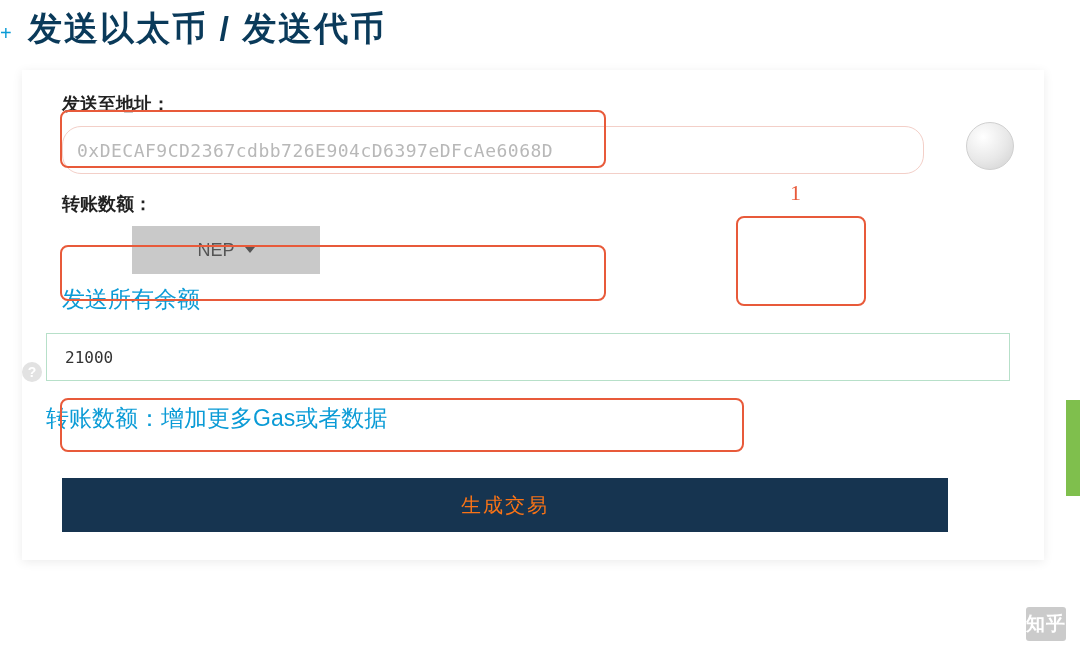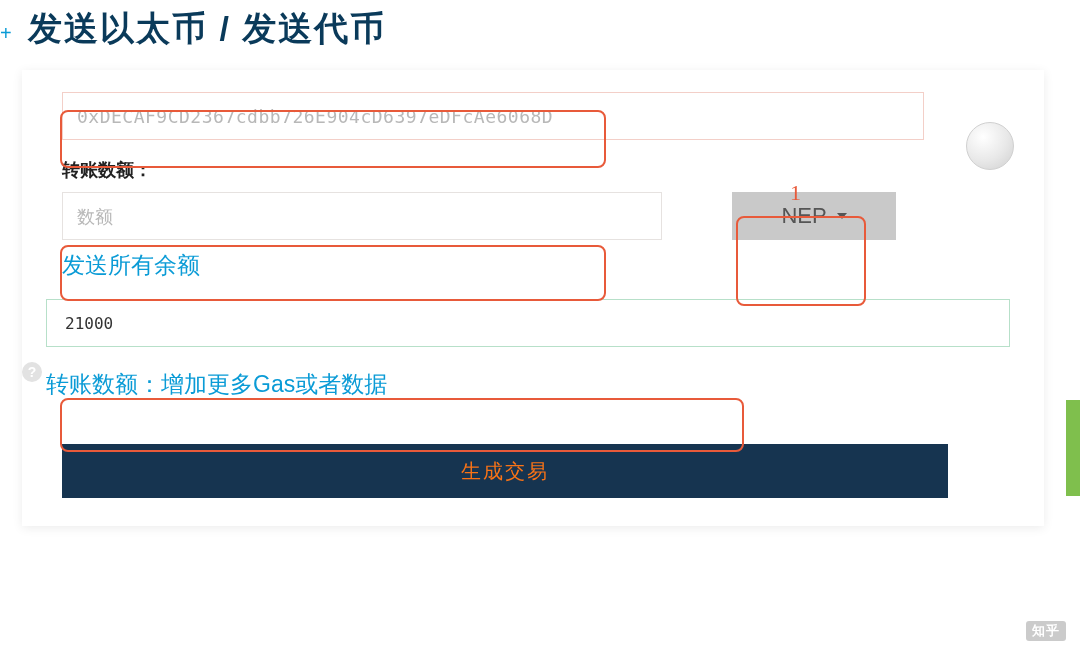"发送至地址：" label.field-label { html: none -> <label>发送至地址：</label> }
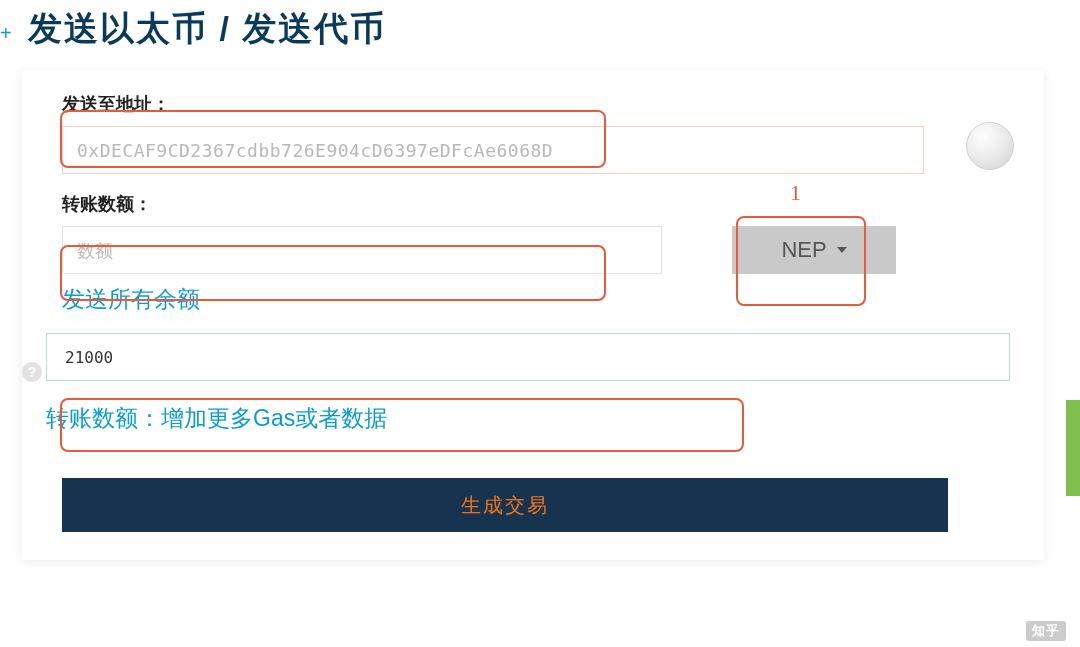"0xDECAF9CD2367cdbb726E904cD6397eDFcAe606" .text-input.addr { border-radius: none -> 19px }
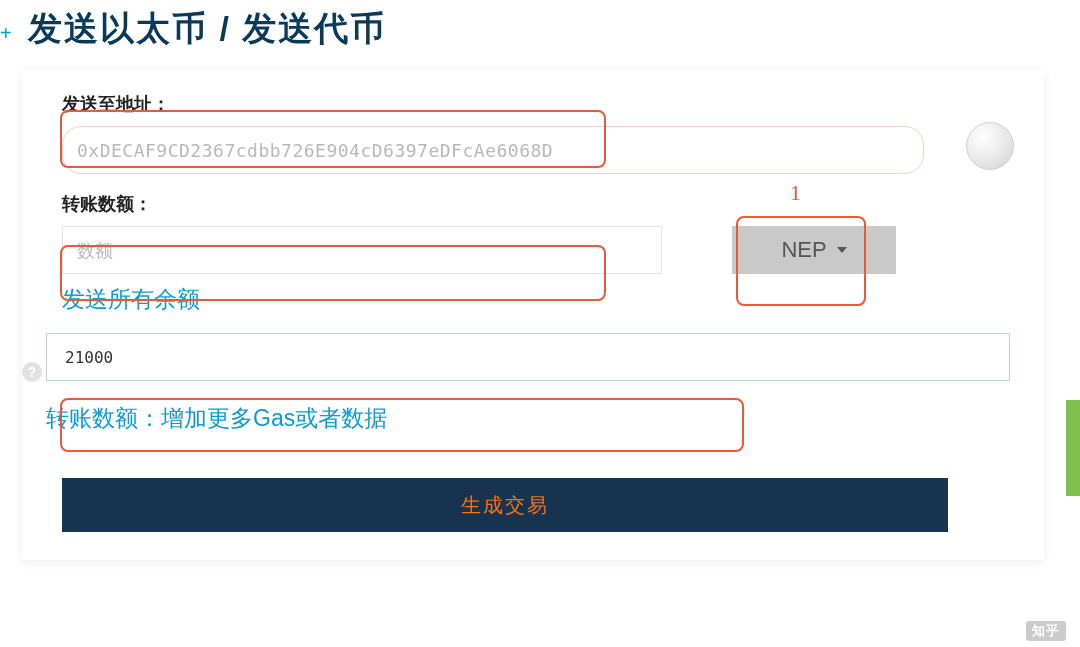"数额" input.text-input { html: <input> -> none }
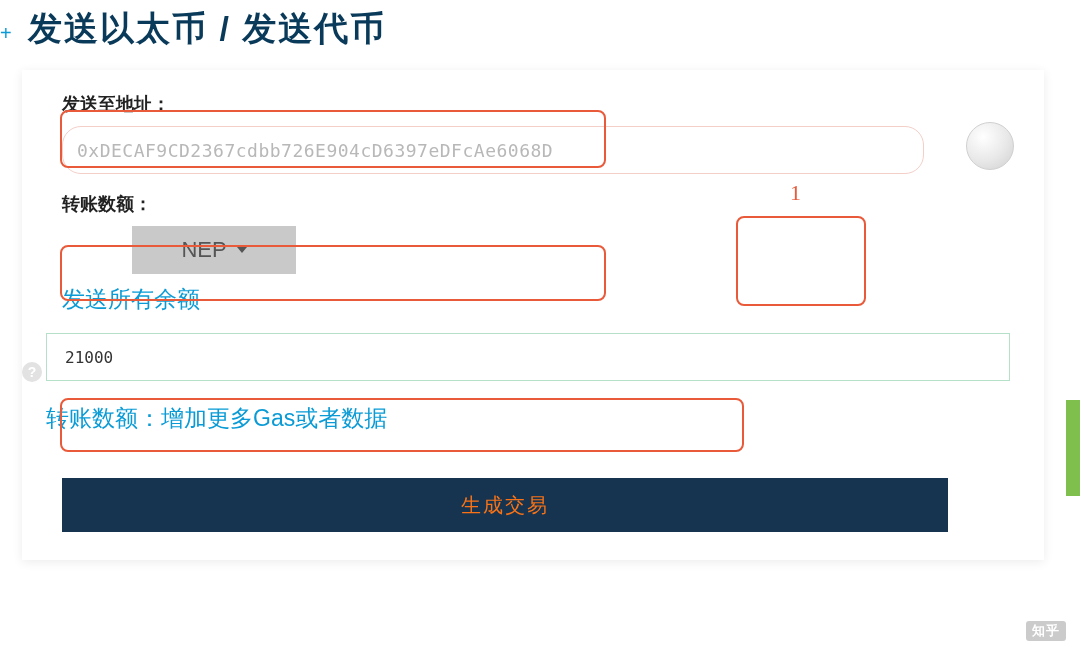"NEP" .token-select { font-size: 22px -> 18px; width: 164px -> 188px }
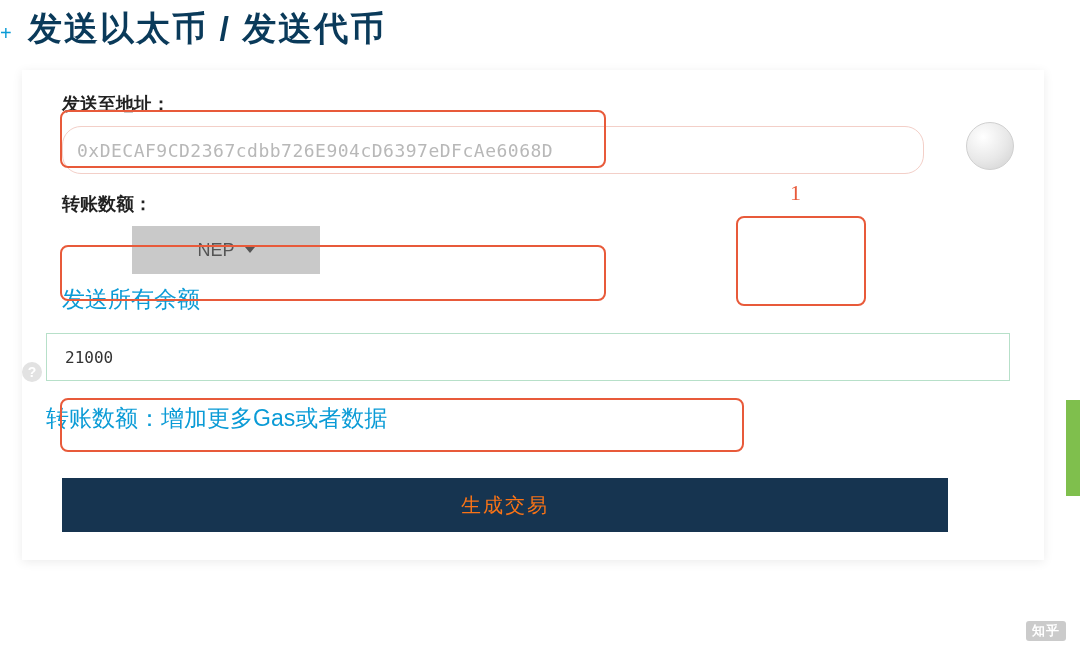"知乎" .zh-logo { font-size: 13px -> 19px; height: 20px -> 34px }
